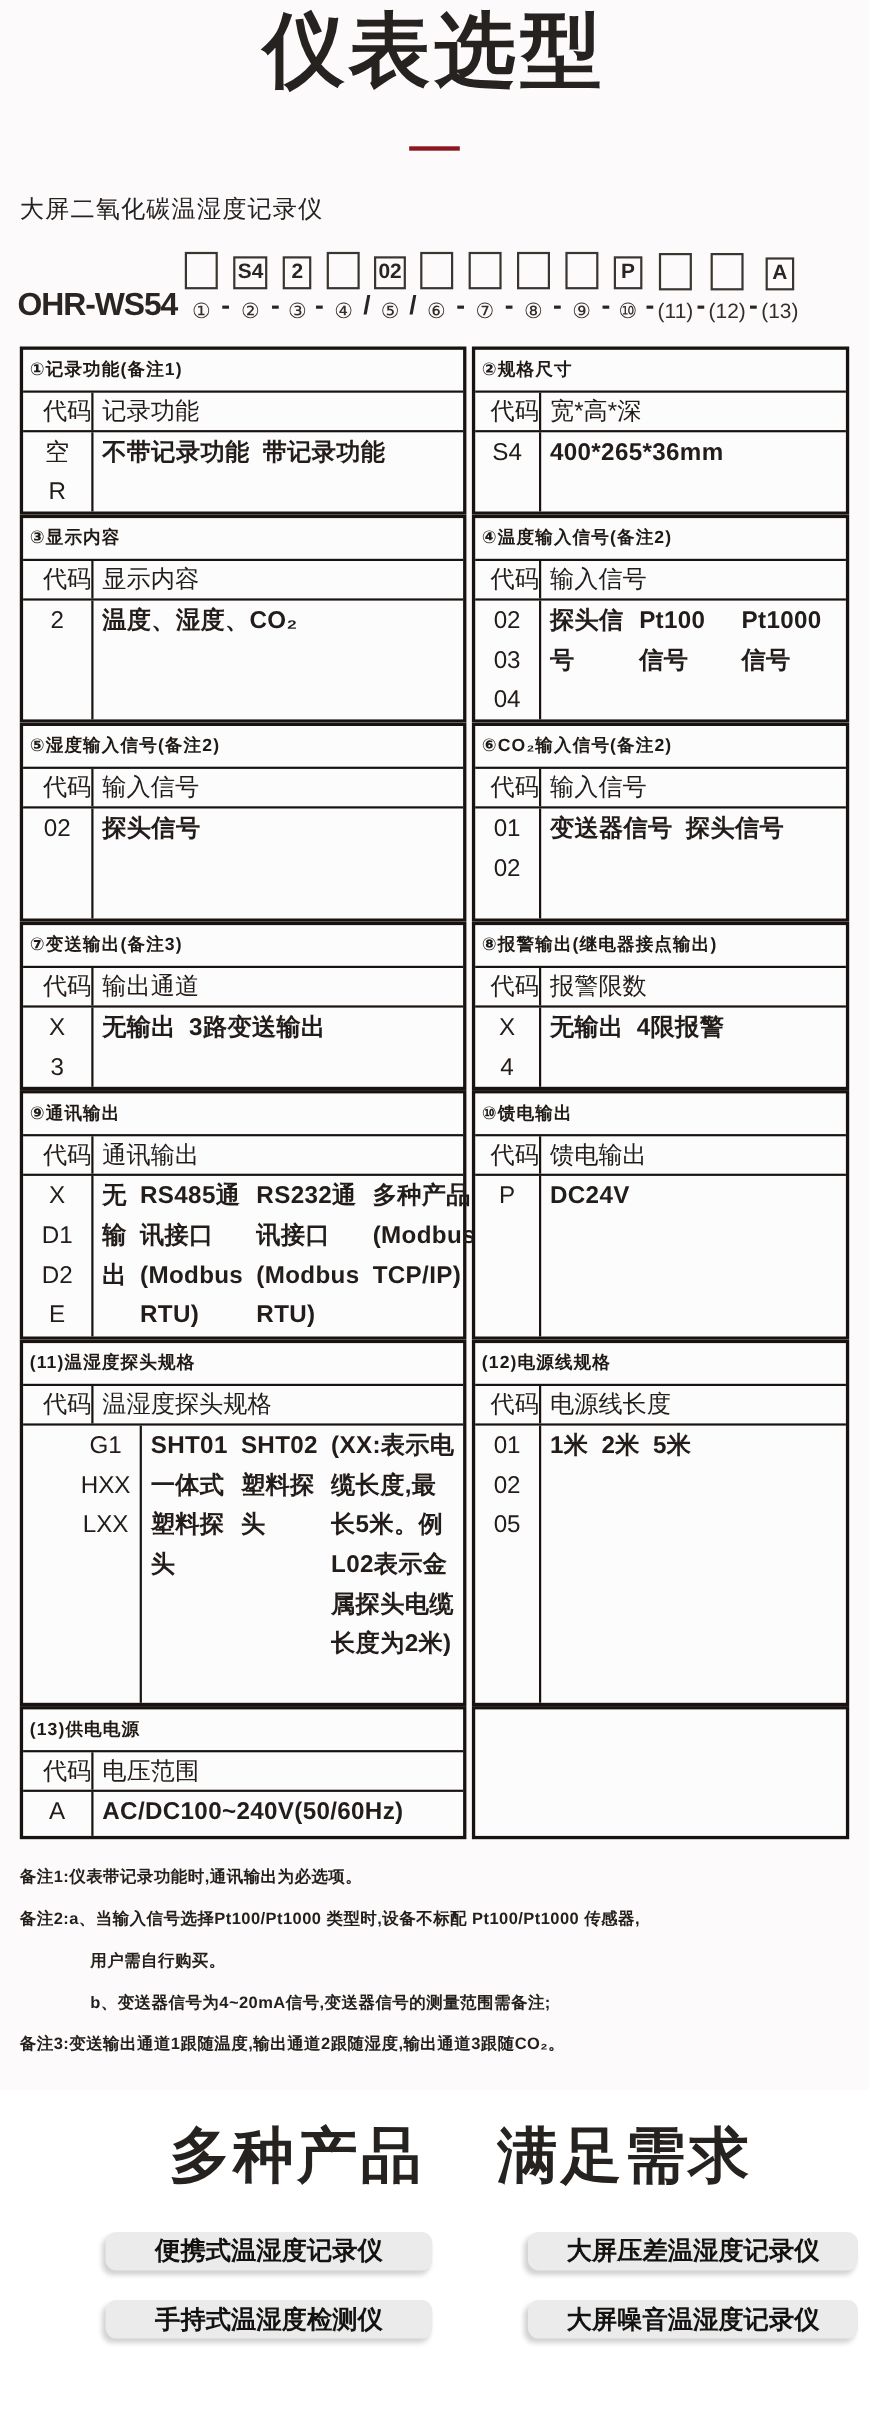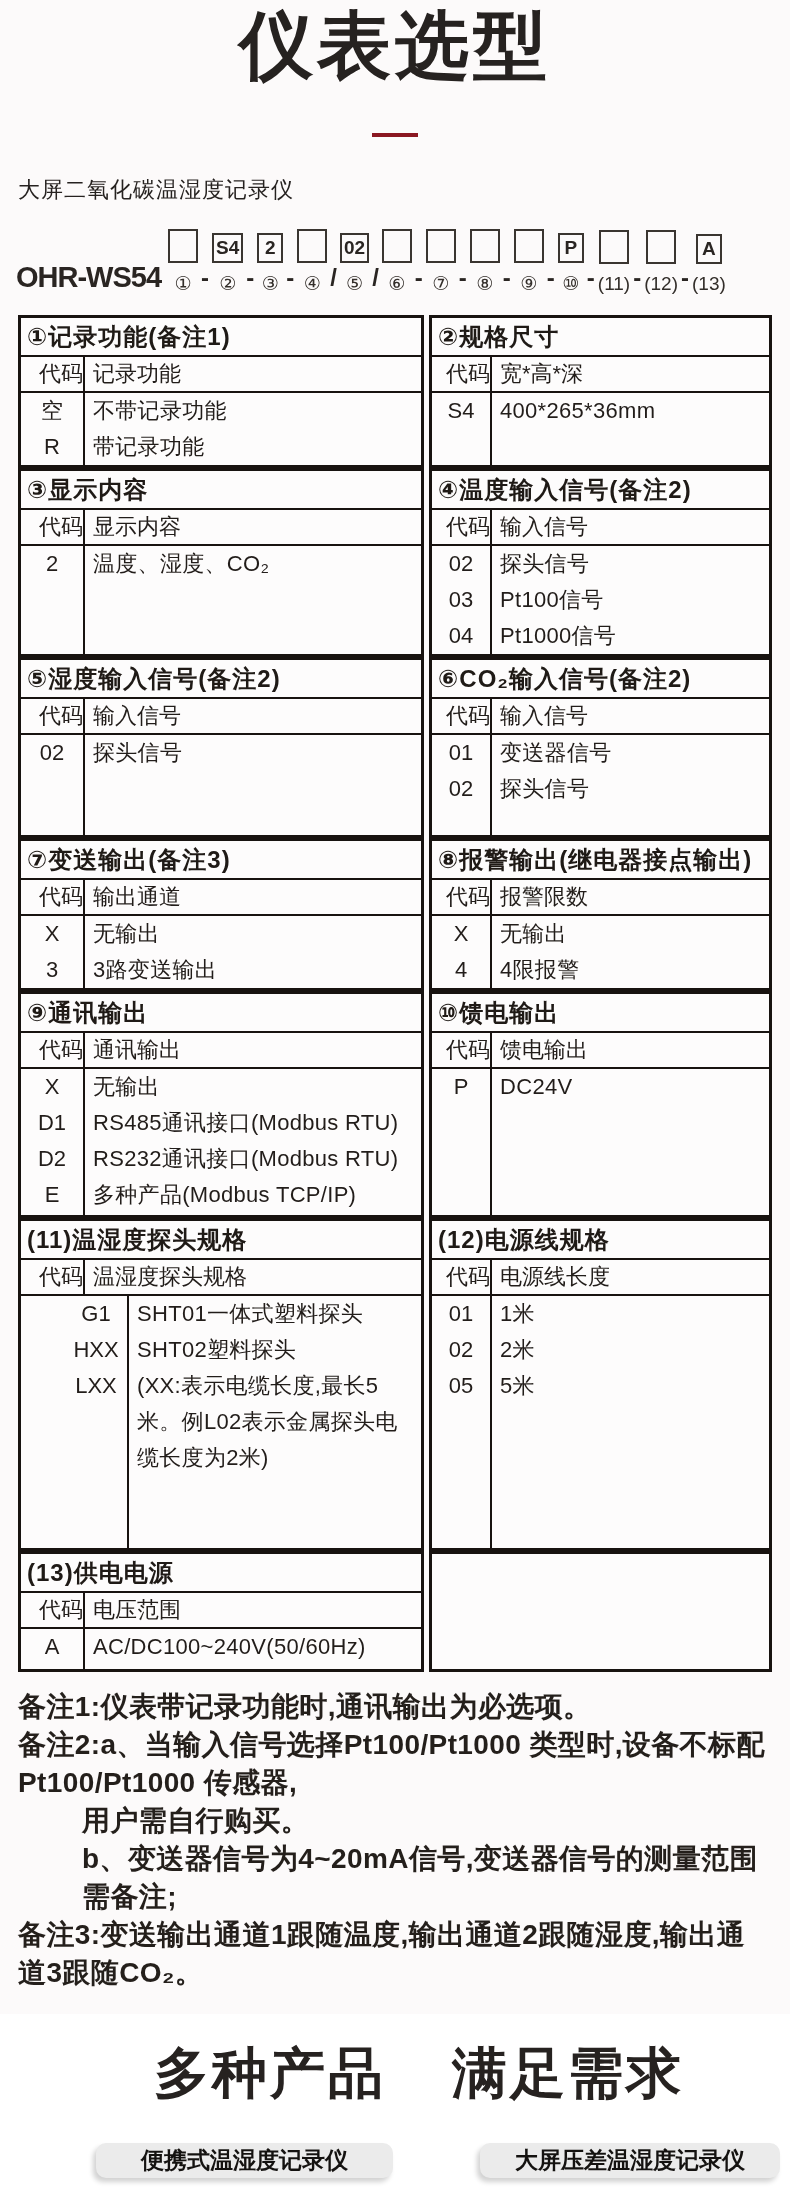"①记录功能(备注1)" .sec-title { font-size: 24px -> 16px }
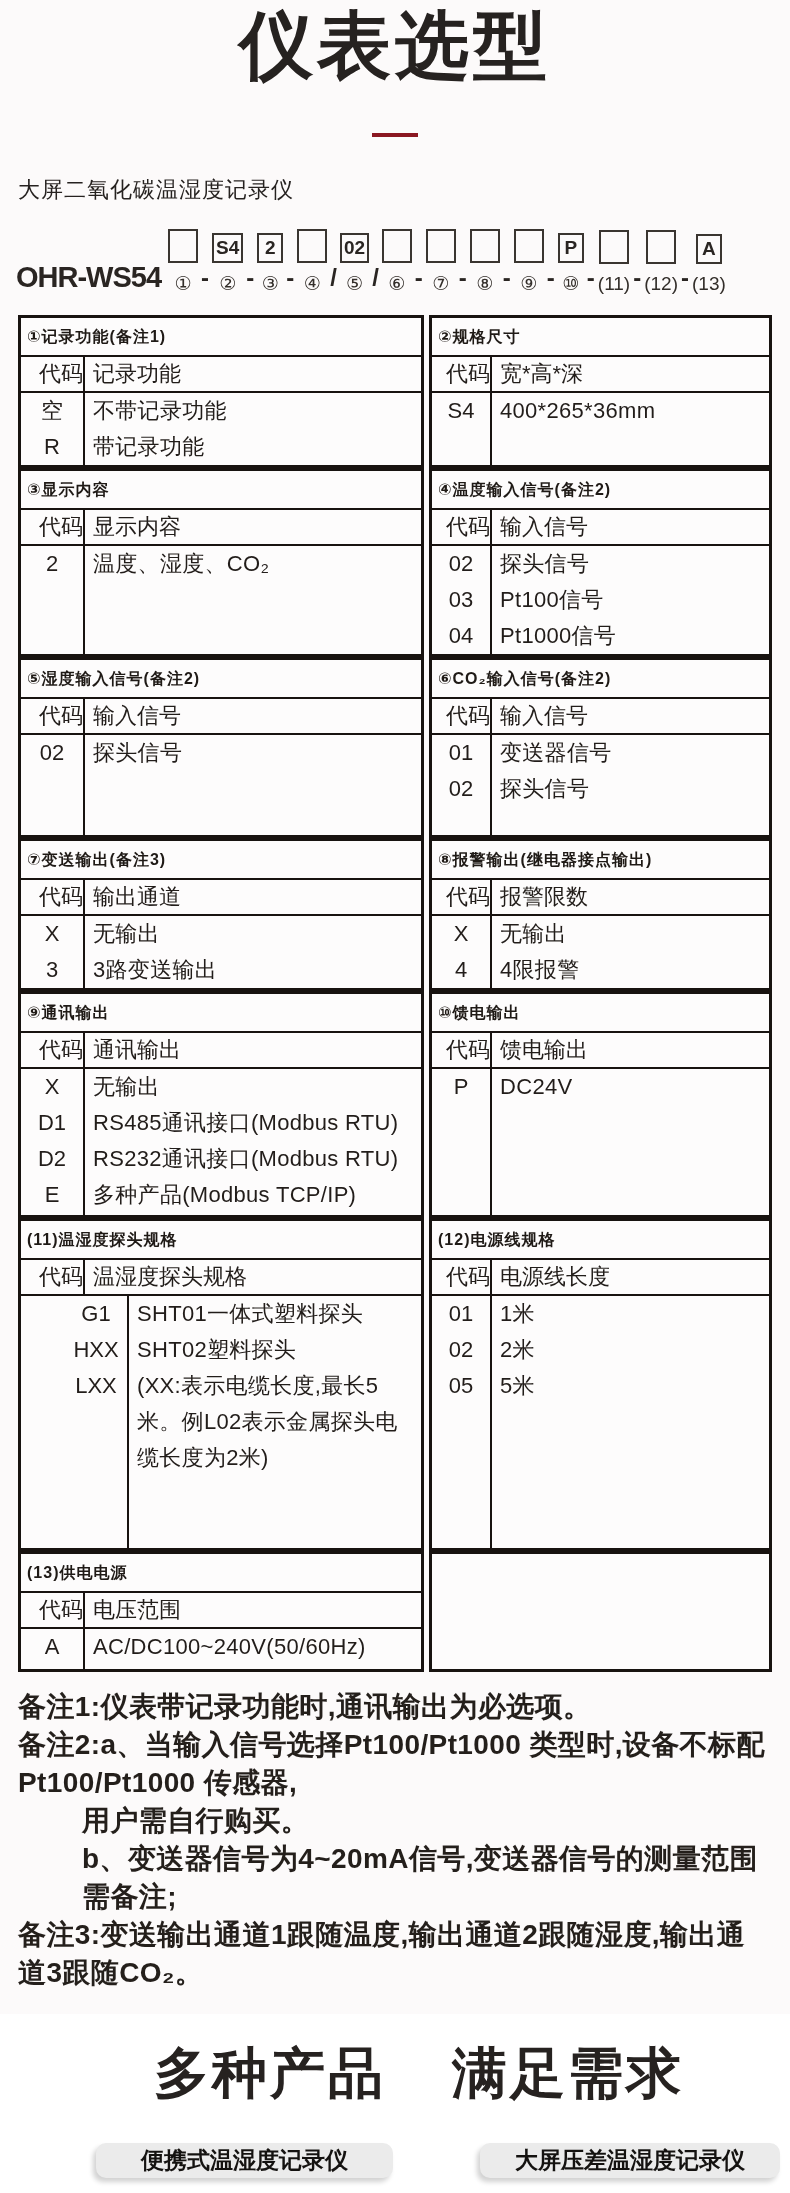"不带记录功能" .sec-body .descs { flex-direction: column -> row; font-weight: none -> bold }
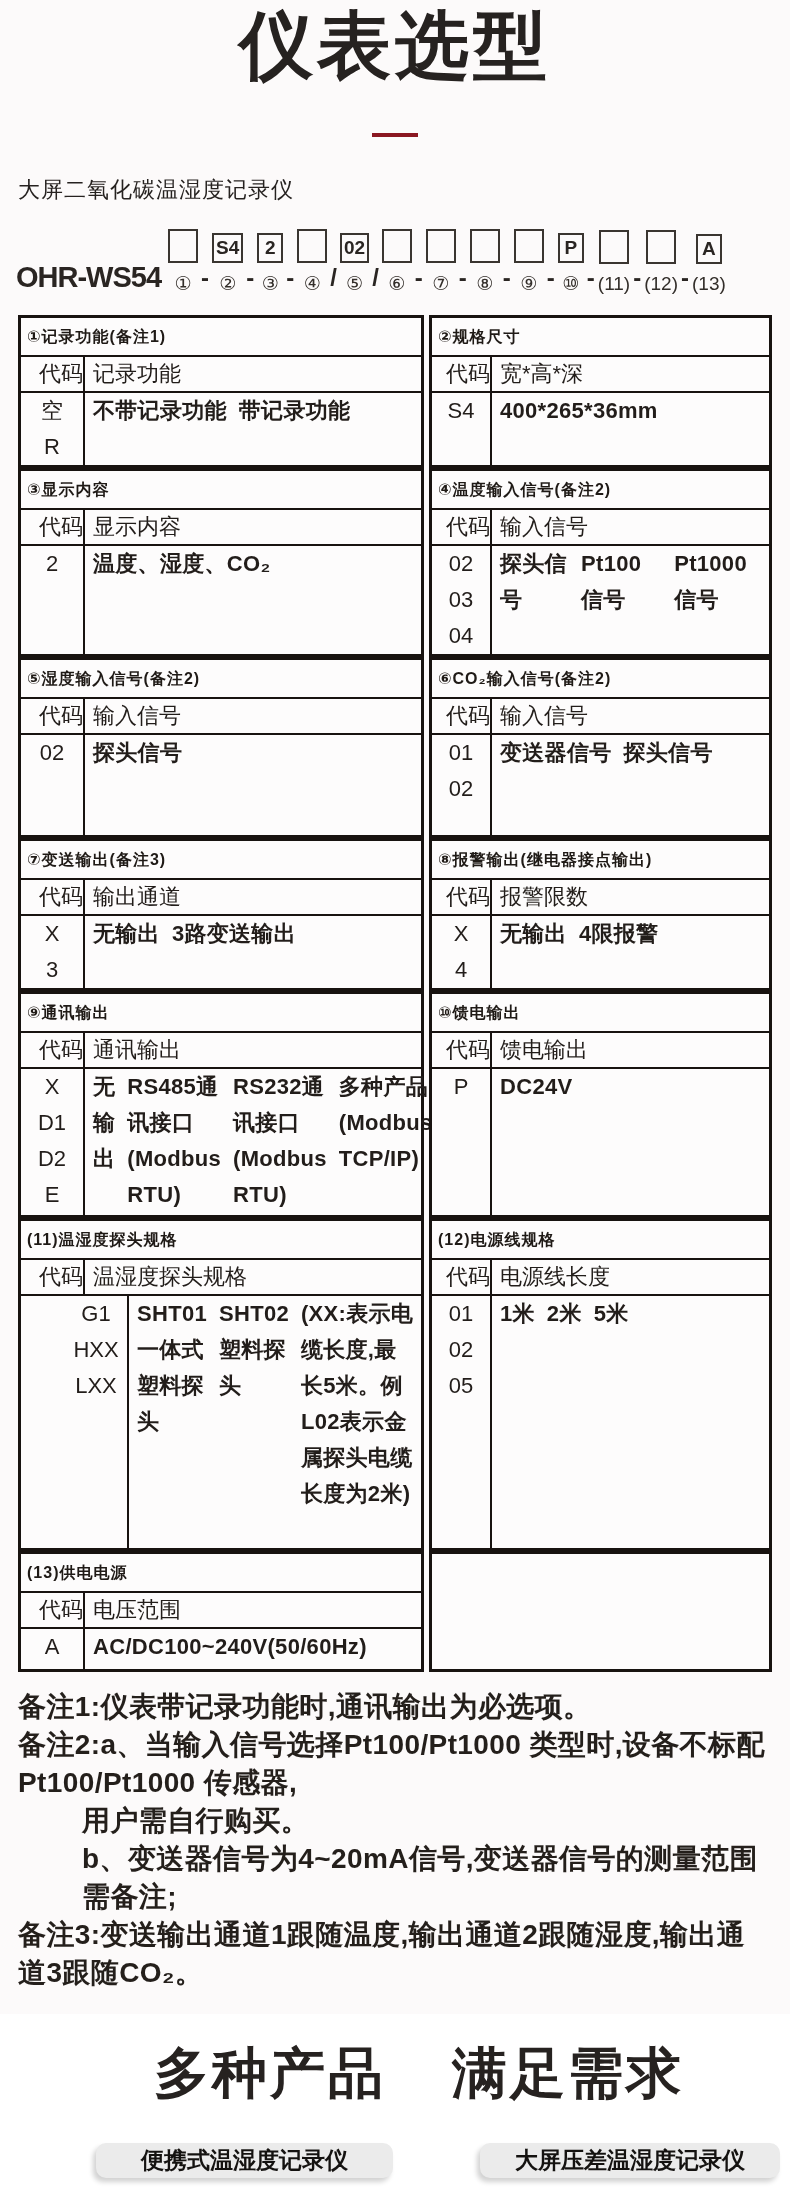"备注1:仪表带记录功能时,通讯输出为必选项。" .note-line { font-size: 28px -> 15px }
